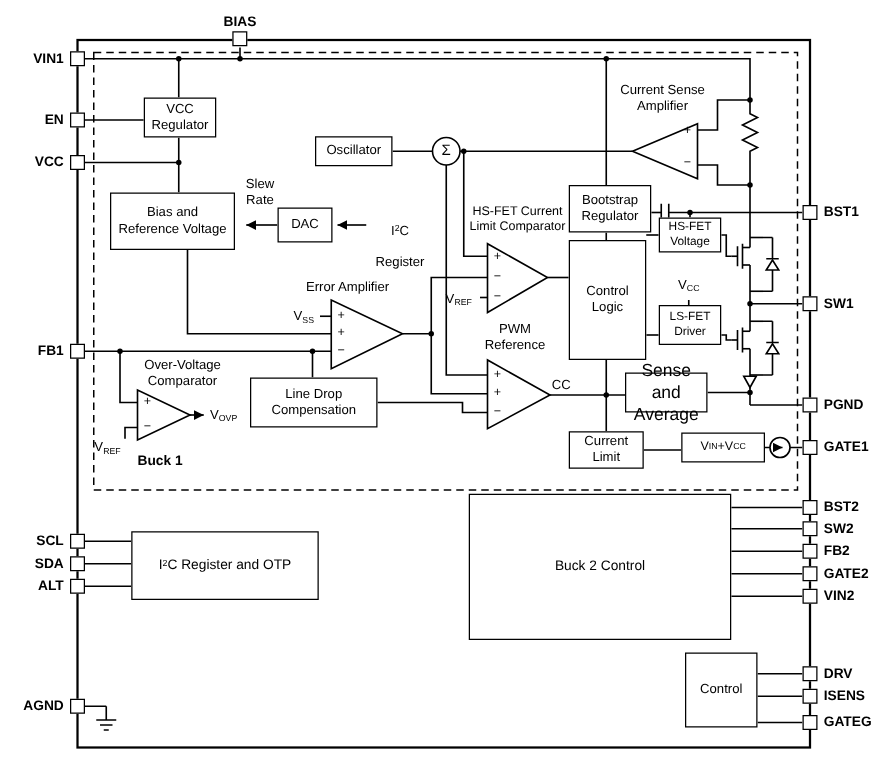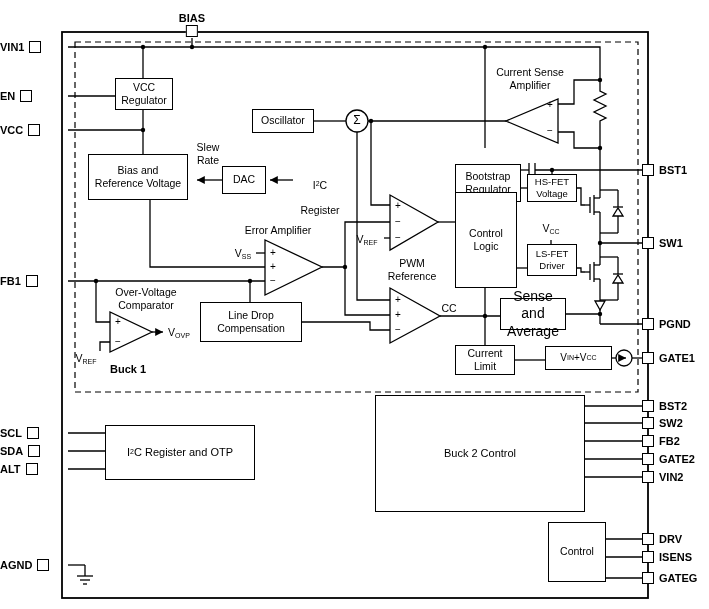"VIN1" .pin.left { justify-content: none -> flex-end }
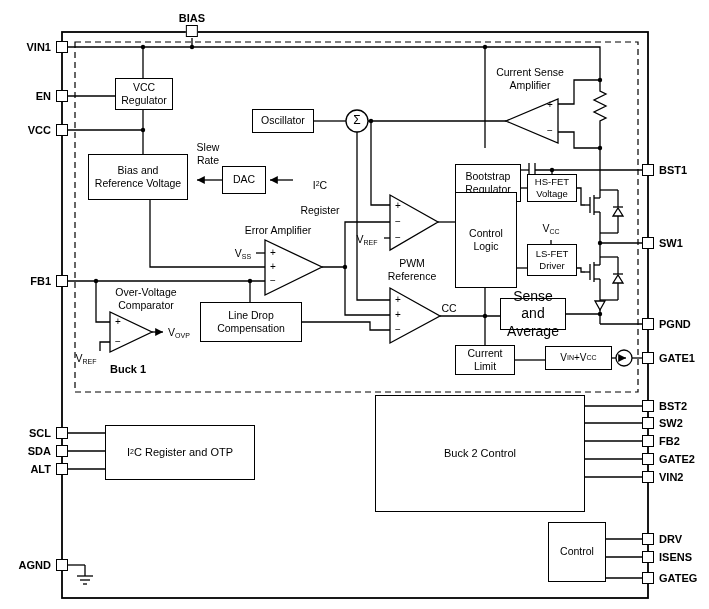"Bootstrap" div.block { top: 164px -> 148px }
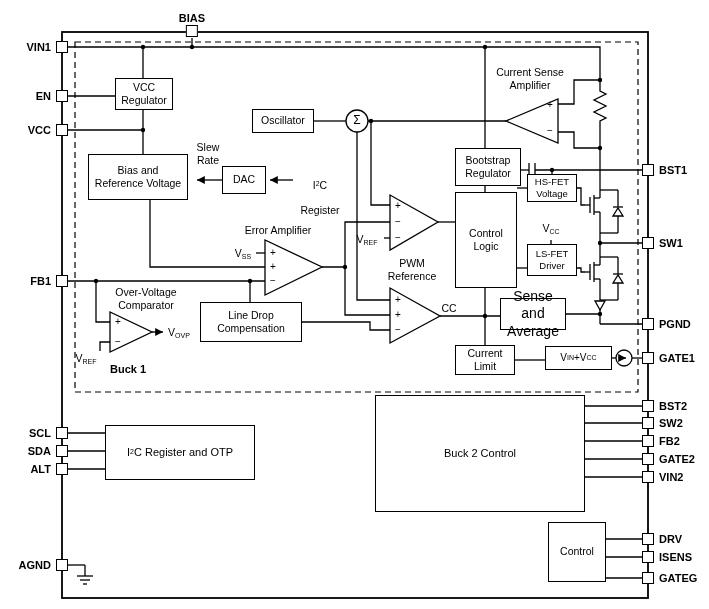"HS-FET Current" div.lbl { html: none -> <div>HS-FET Current Limit Comparator</div> }
